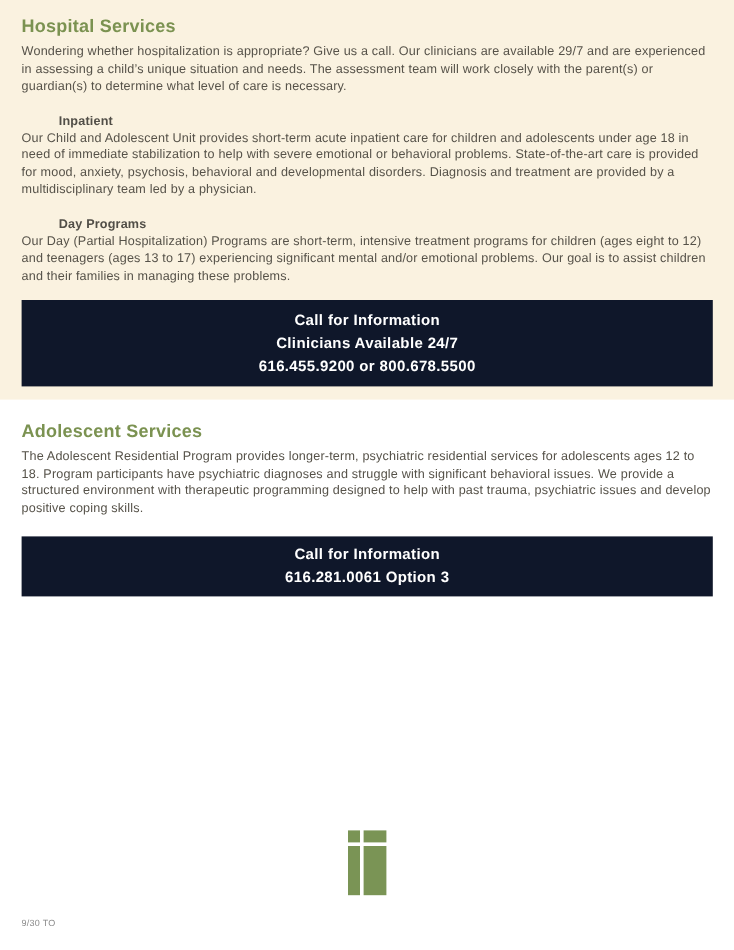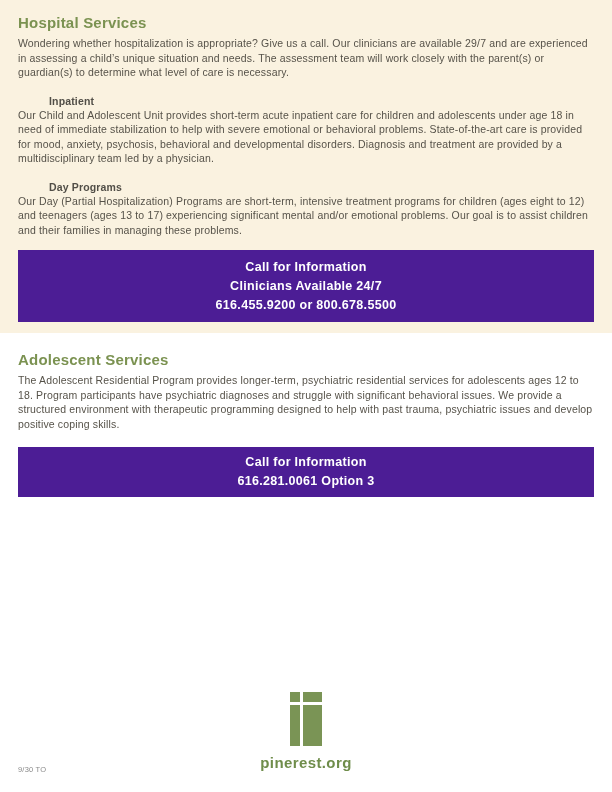"Call for Information" .banner { background: #4c1d95 -> #0f172a }
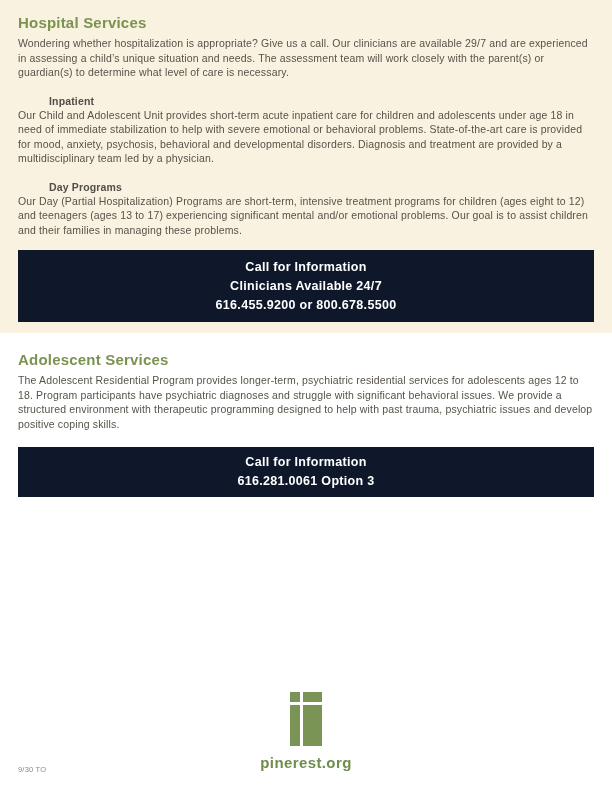"pinerest.org" div.website { html: <div>pinerest.org</div> -> none }
